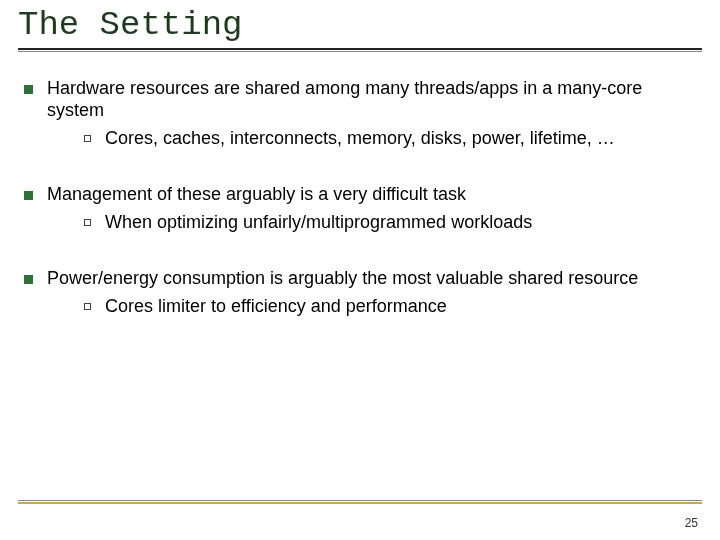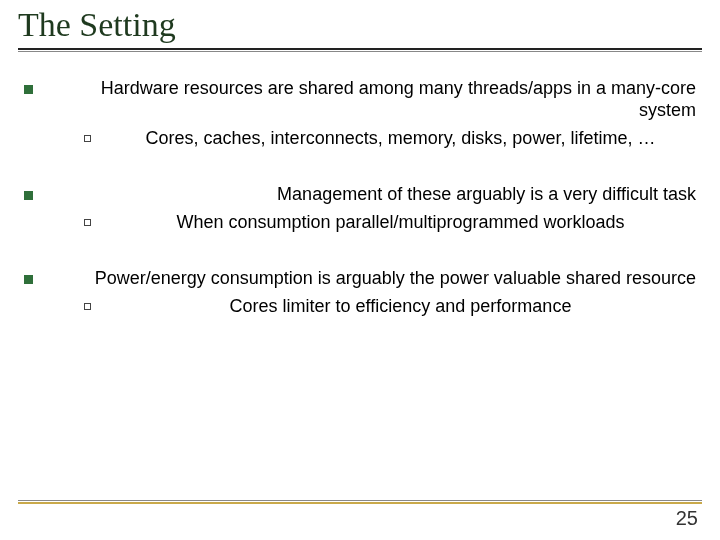"The Setting" .title { font-family: Liberation Serif, serif -> Liberation Mono, monospace }
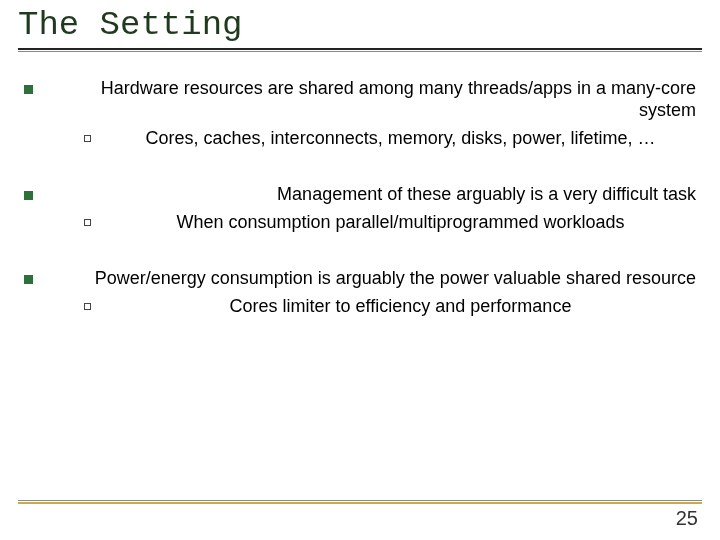"Hardware resources are shared among" .l1-text { text-align: right -> none }
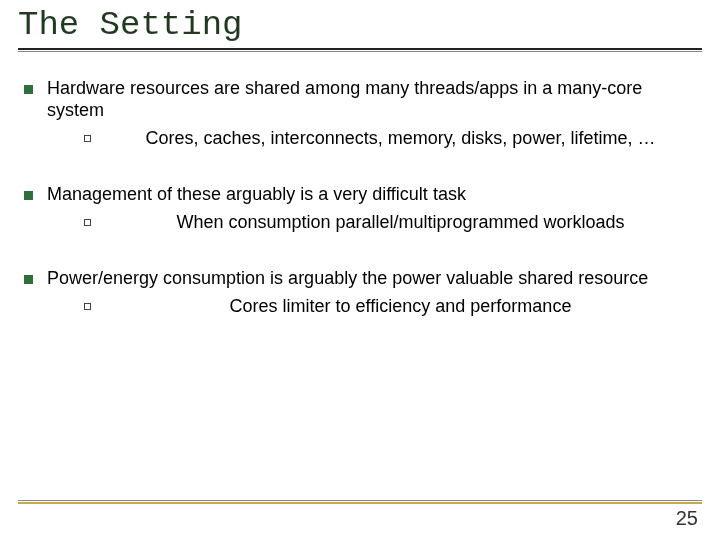"Cores, caches, interconnects, memory," .l2 { text-align: center -> none }
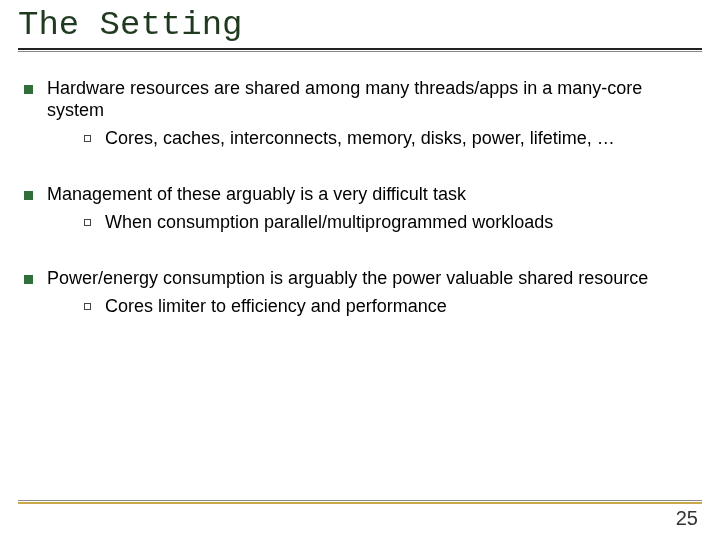"When consumption" span.l2-text { text: consumption parallel/multiprogrammed -> optimizing unfairly/multiprogrammed }
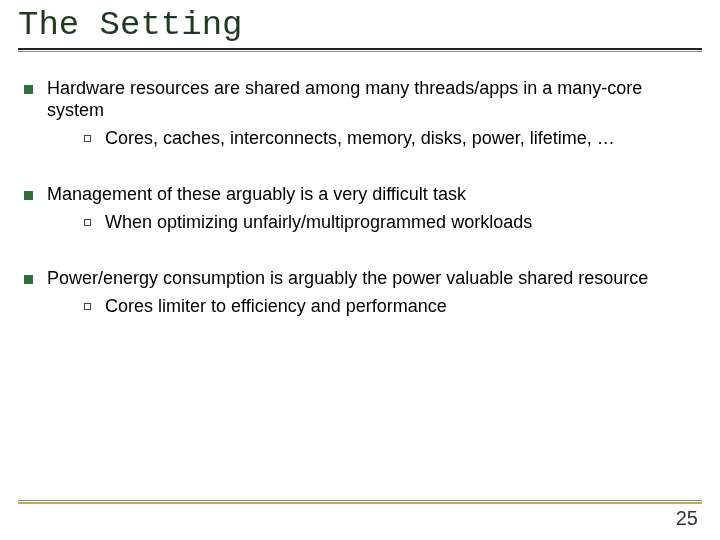"Power/energy consumption is arguably the" span.l1-text { text: power -> most }
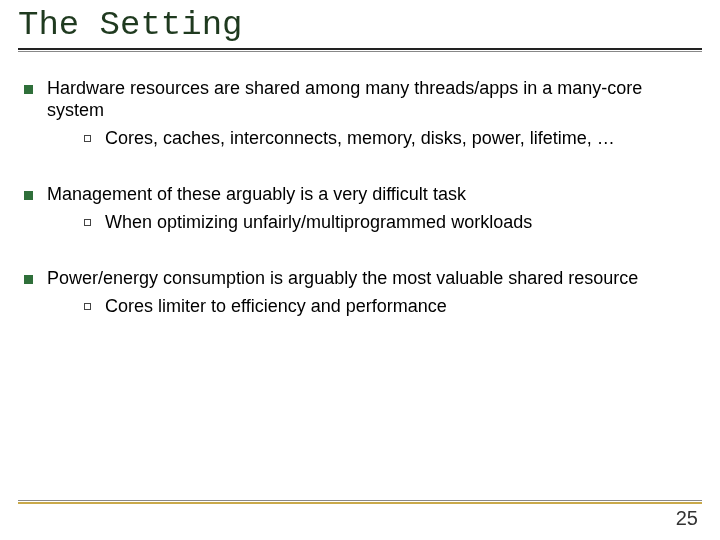"25" .pagenum { font-size: 20px -> 12px }
